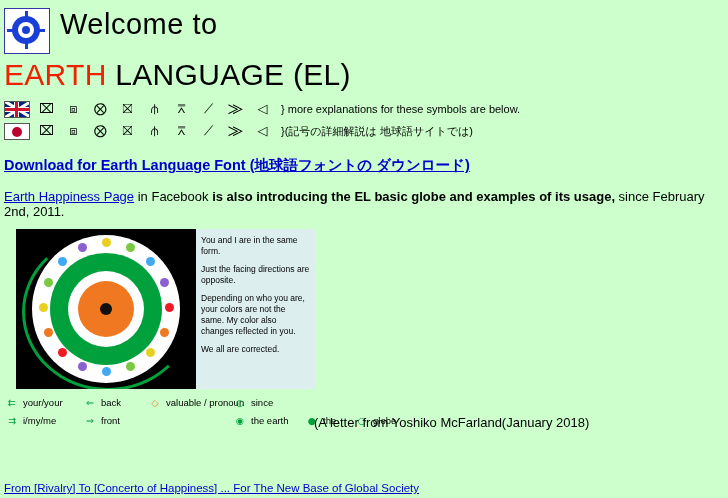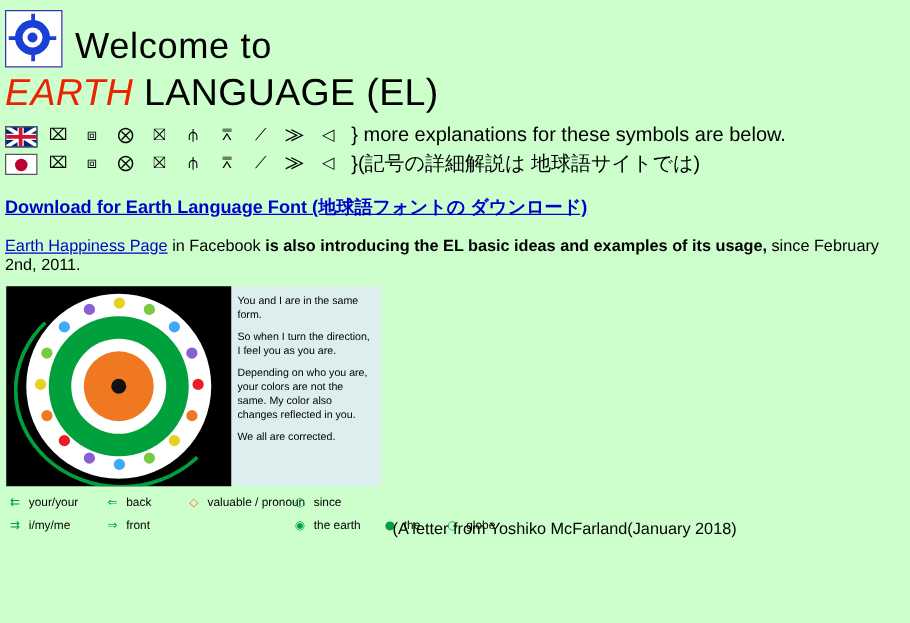"Welcome to" .header { align-items: flex-end -> flex-start }
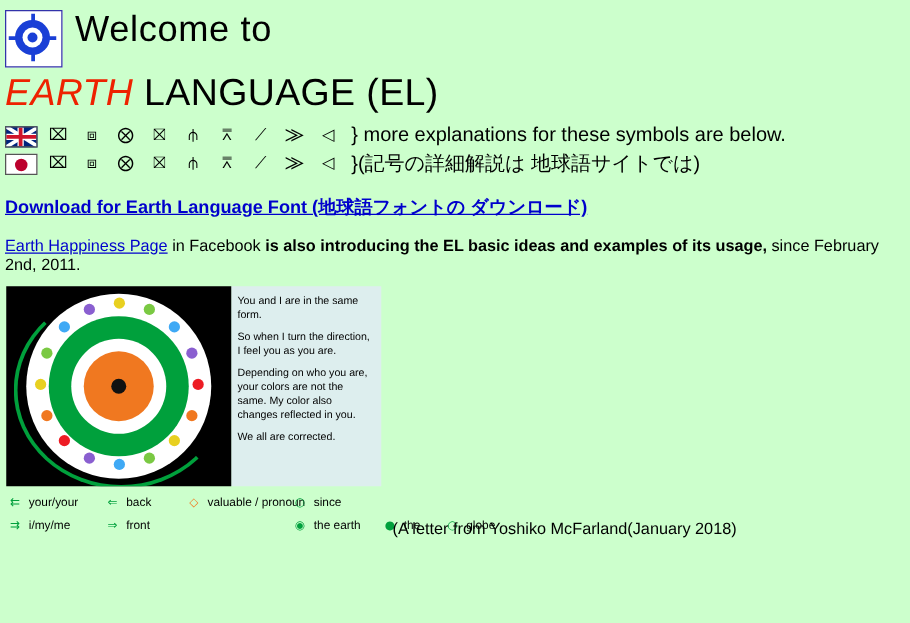"EARTH" .title2 .earth { font-style: italic -> none }
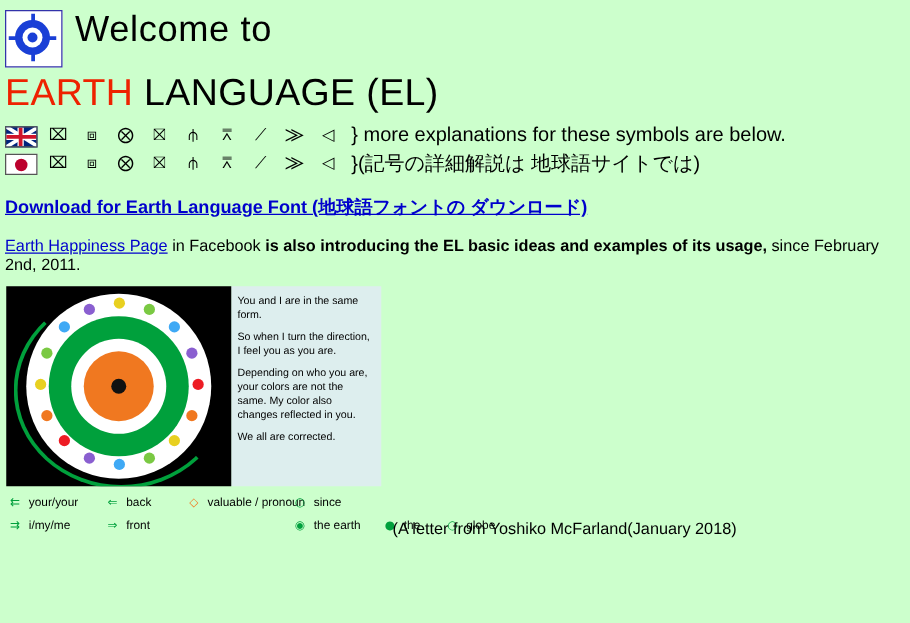"} more explanations for these" .el-note { font-size: 16px -> 11px }
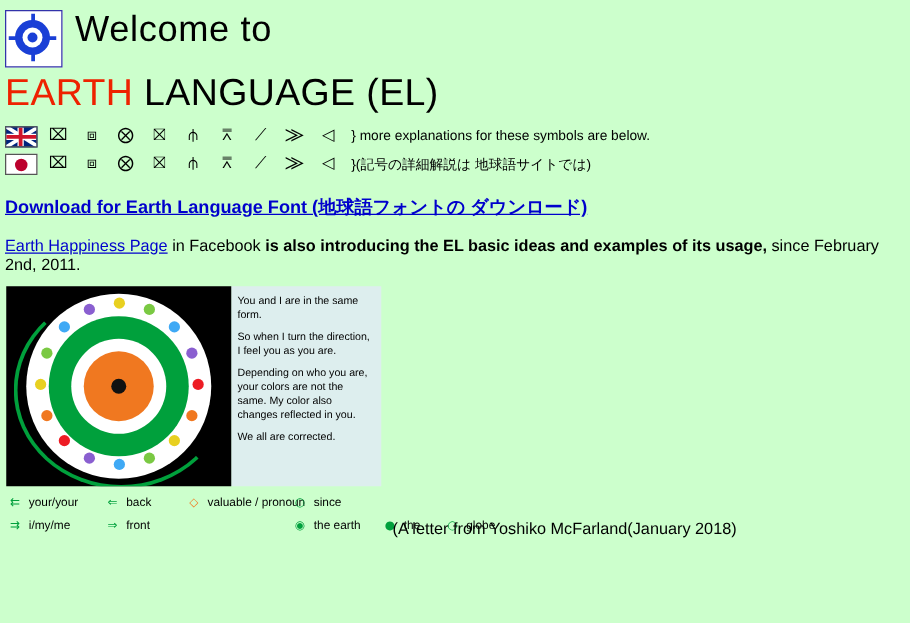"is also introducing the EL" span.bold { text: ideas -> globe }
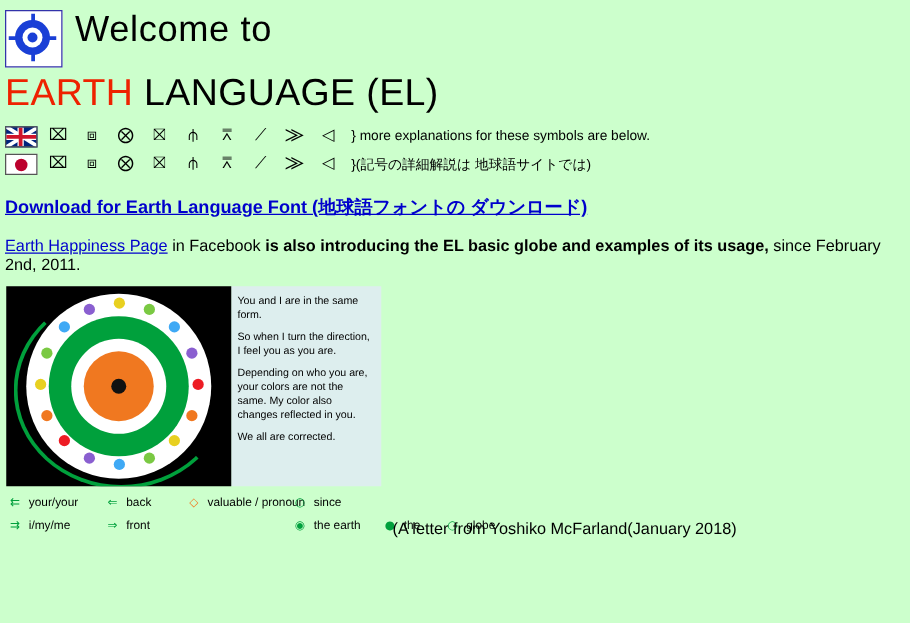"You and I are in" .figure-wrap { margin: 10px 0 0 5px -> 10px 0 0 16px }
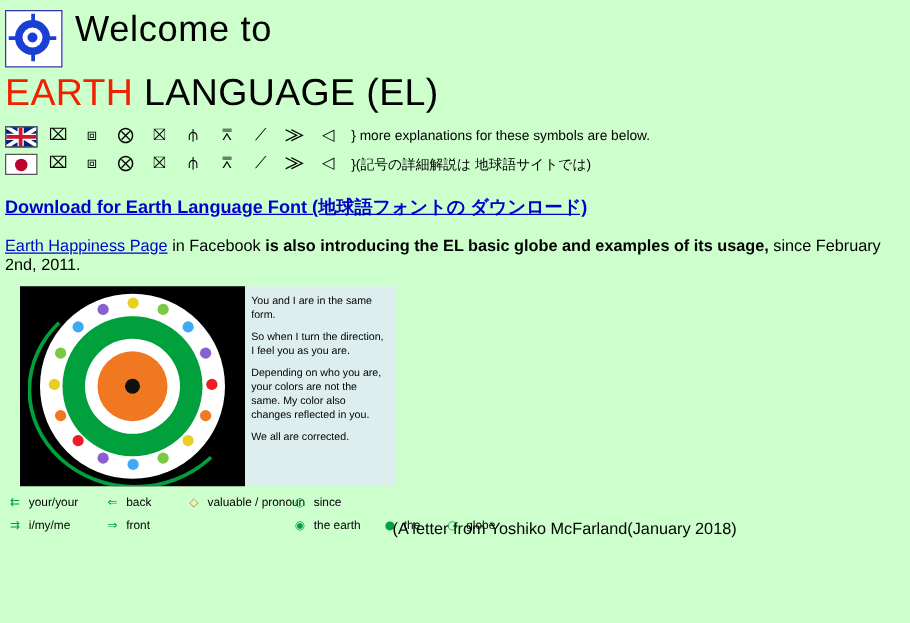"Just the facing directions are" p { html: none -> <p>Just the facing directions are opposite.</p> }
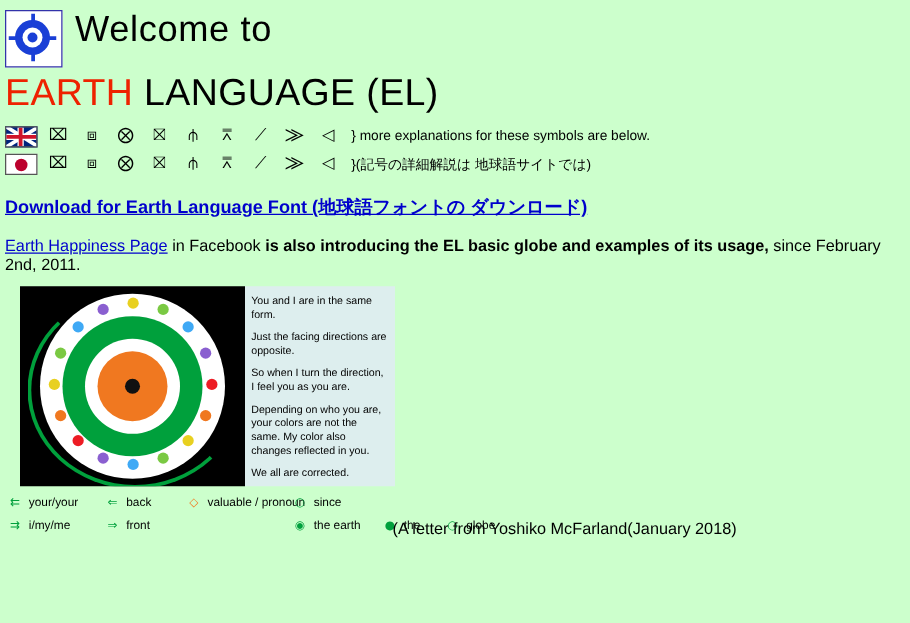"So when I turn the" p { html: <p>So when I turn the direction, I feel you as you are.</p> -> none }
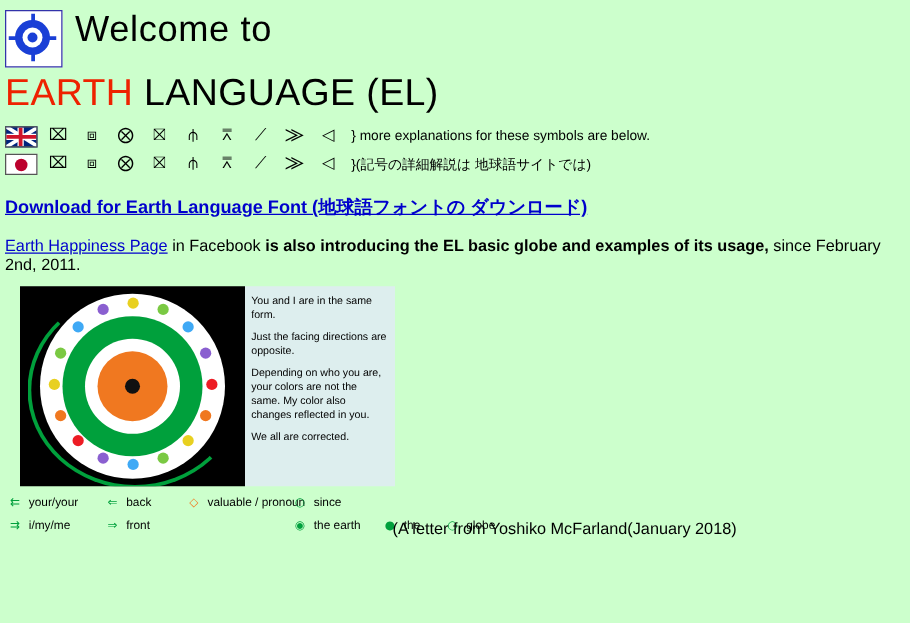"From [Rivalry] To [Concerto of" a.bottom-link { html: none -> <a>From [Rivalry] To [Concerto of Happiness] ... For The New Base of Global Society</a> }
